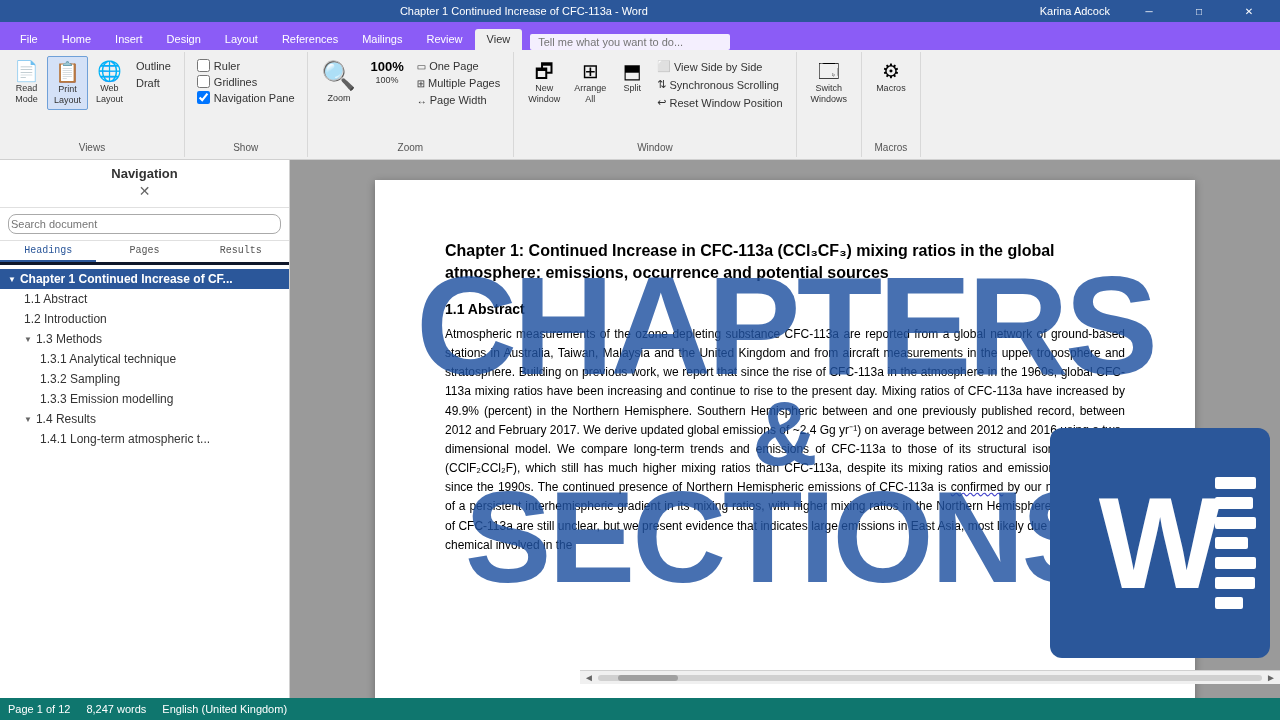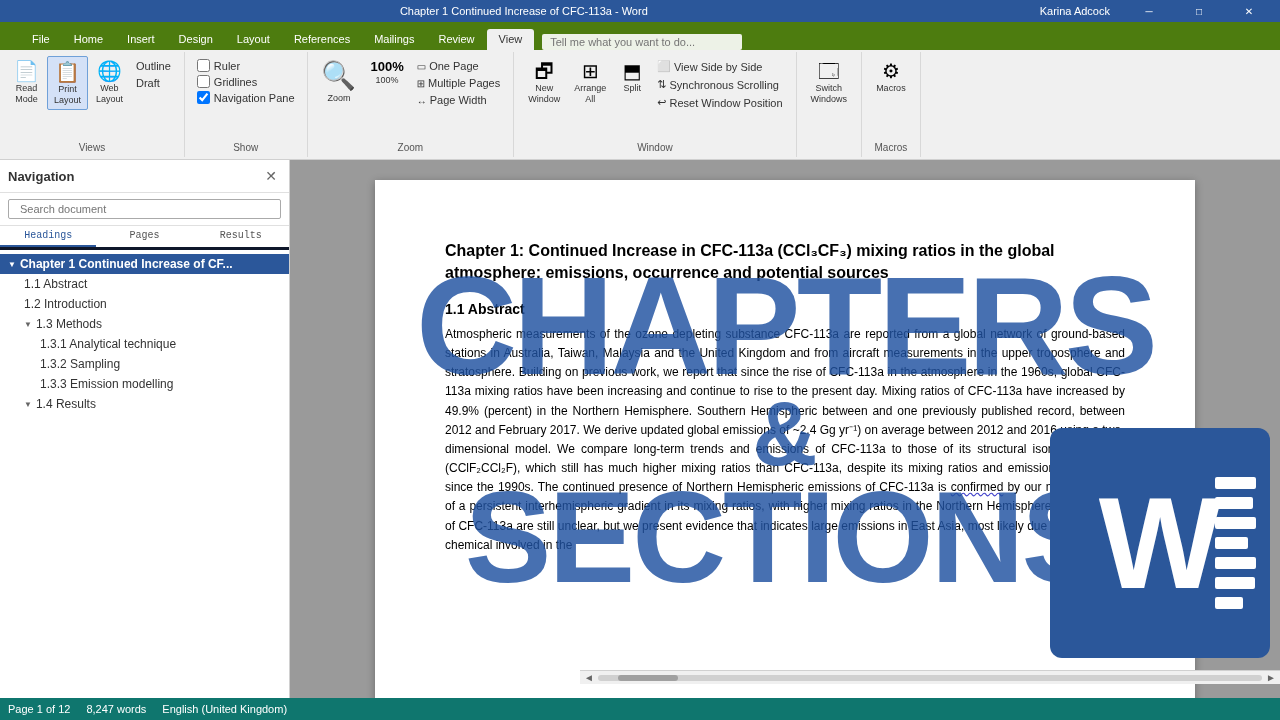"File" #ribbon-tabs { background: #4d7c0f -> #8b5cf6; padding-left: 20px -> 8px }
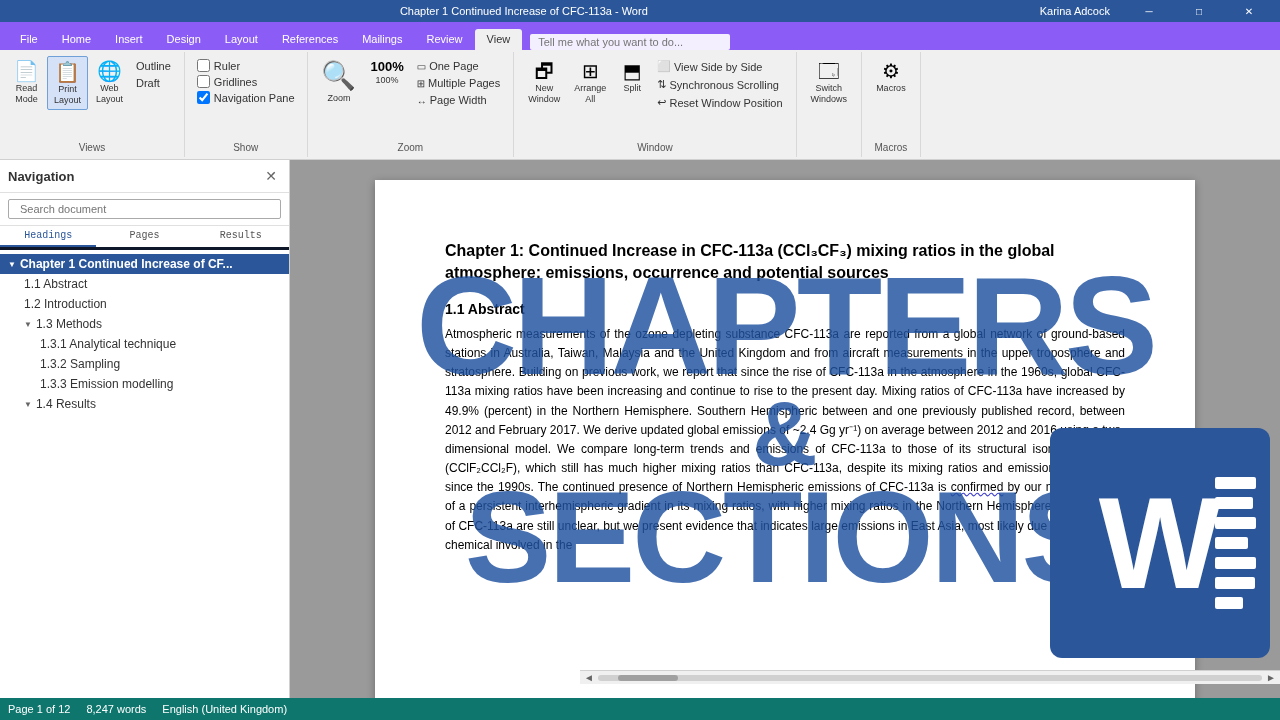"Navigation" #nav-header { flex-direction: none -> column }
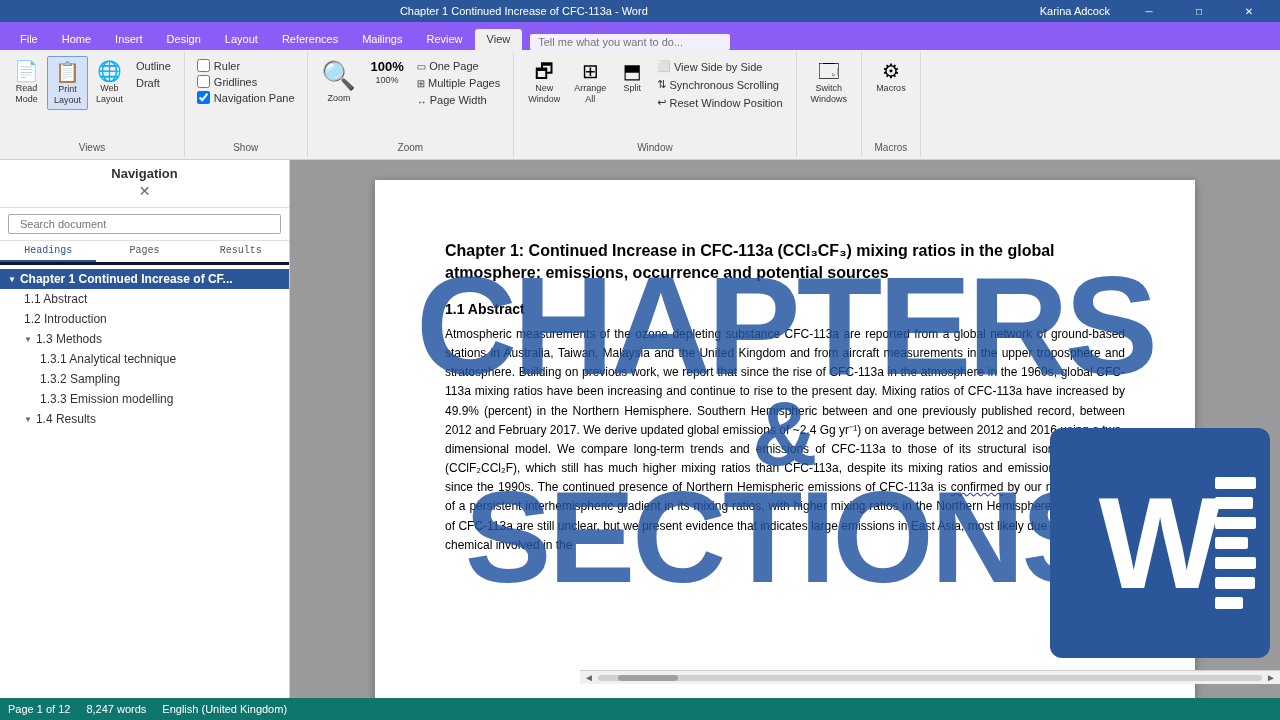"Search document" input { border-radius: 2px -> 8px; padding: 3px 11px -> 3px 2px }
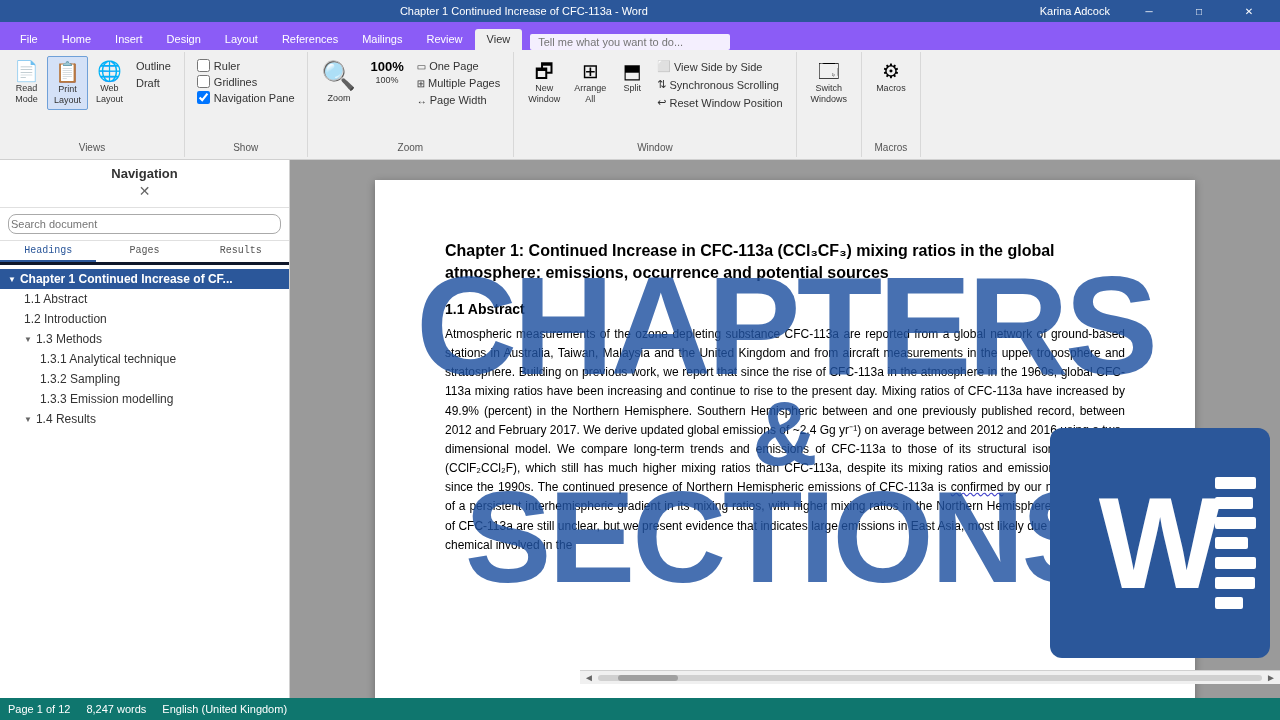"1.4.1 Long-term atmospheric t..." div.tree-item { html: none -> <div> <span>1.4.1 Long-term atmospheric t...</span> </div> }
